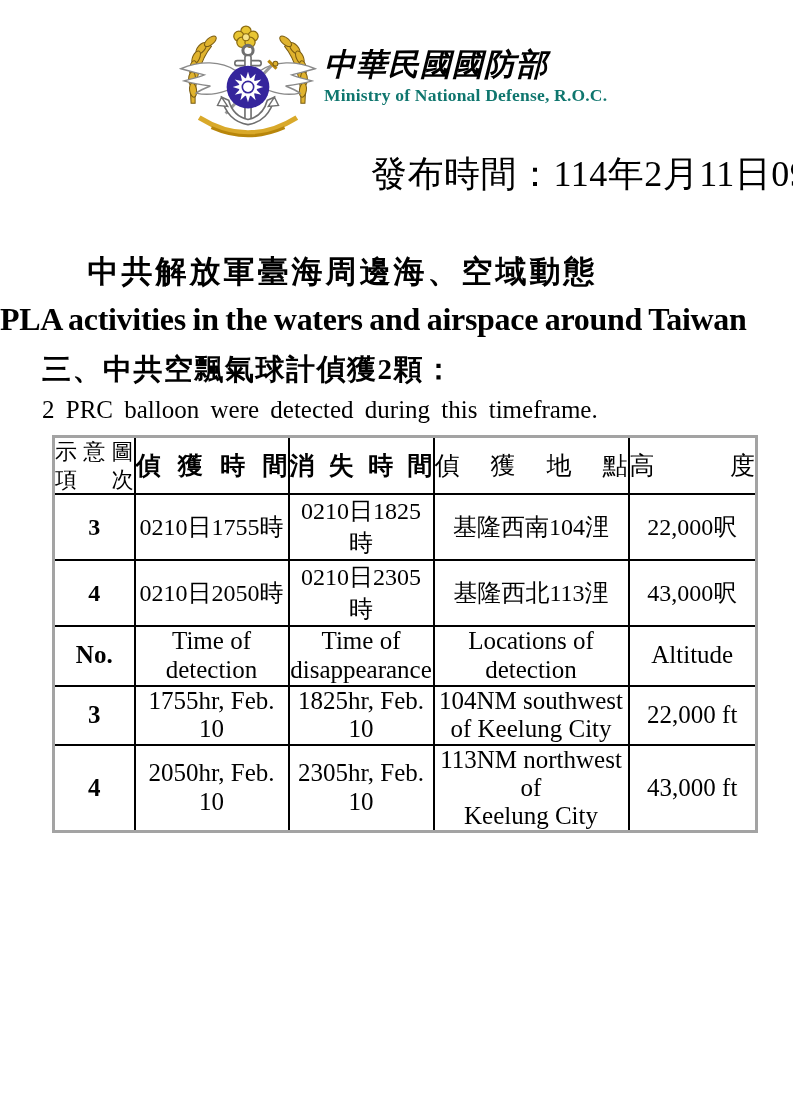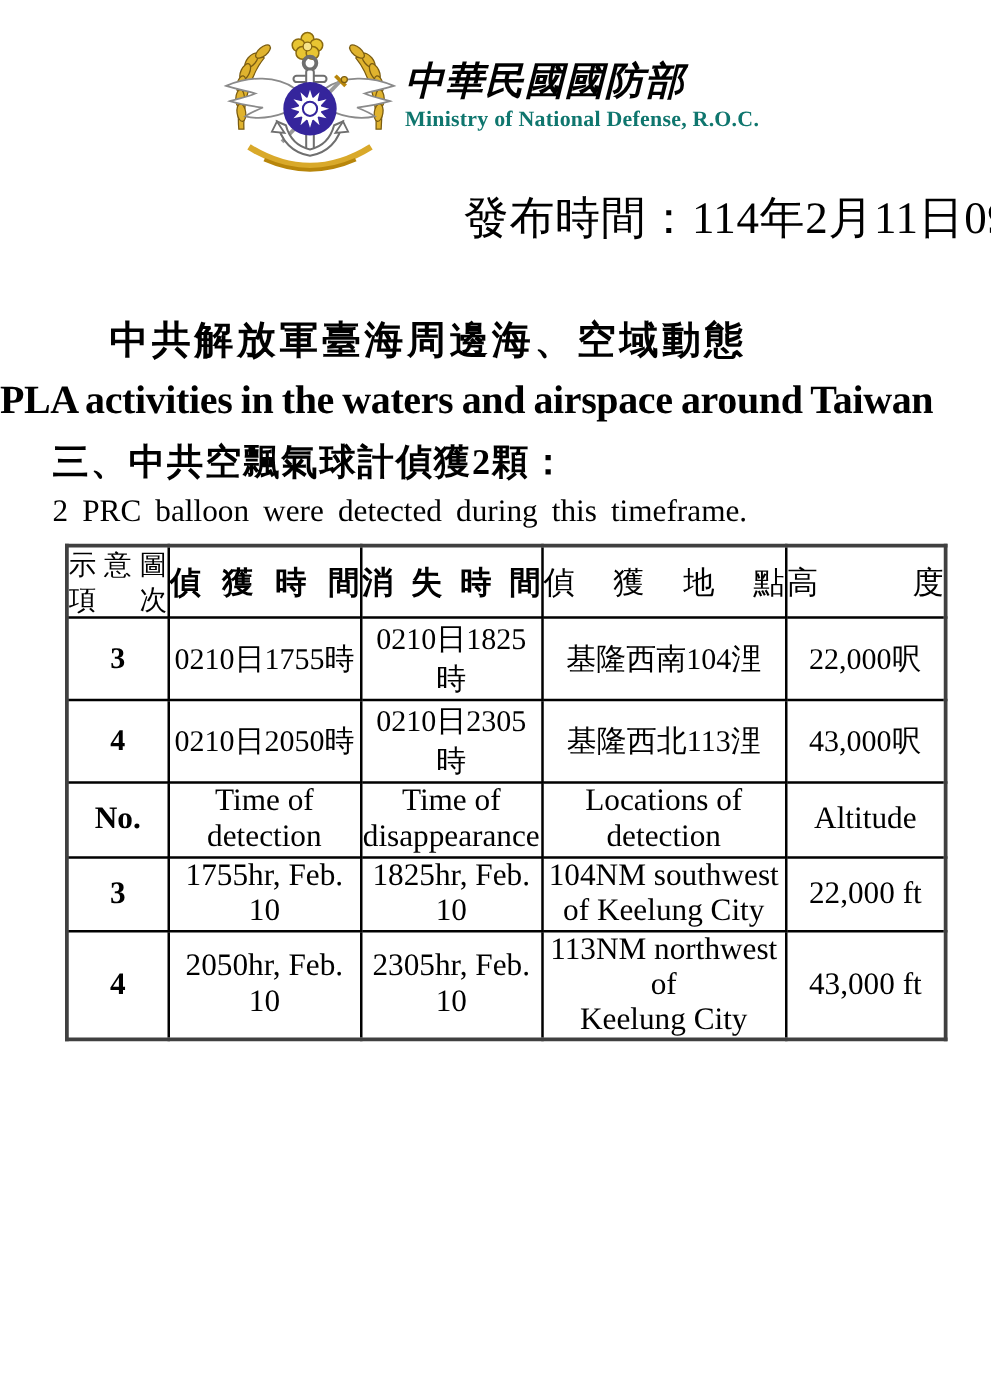"示意圖" table.balloons { border: 3px solid #404040 -> 3px solid #a3a3a3 }
